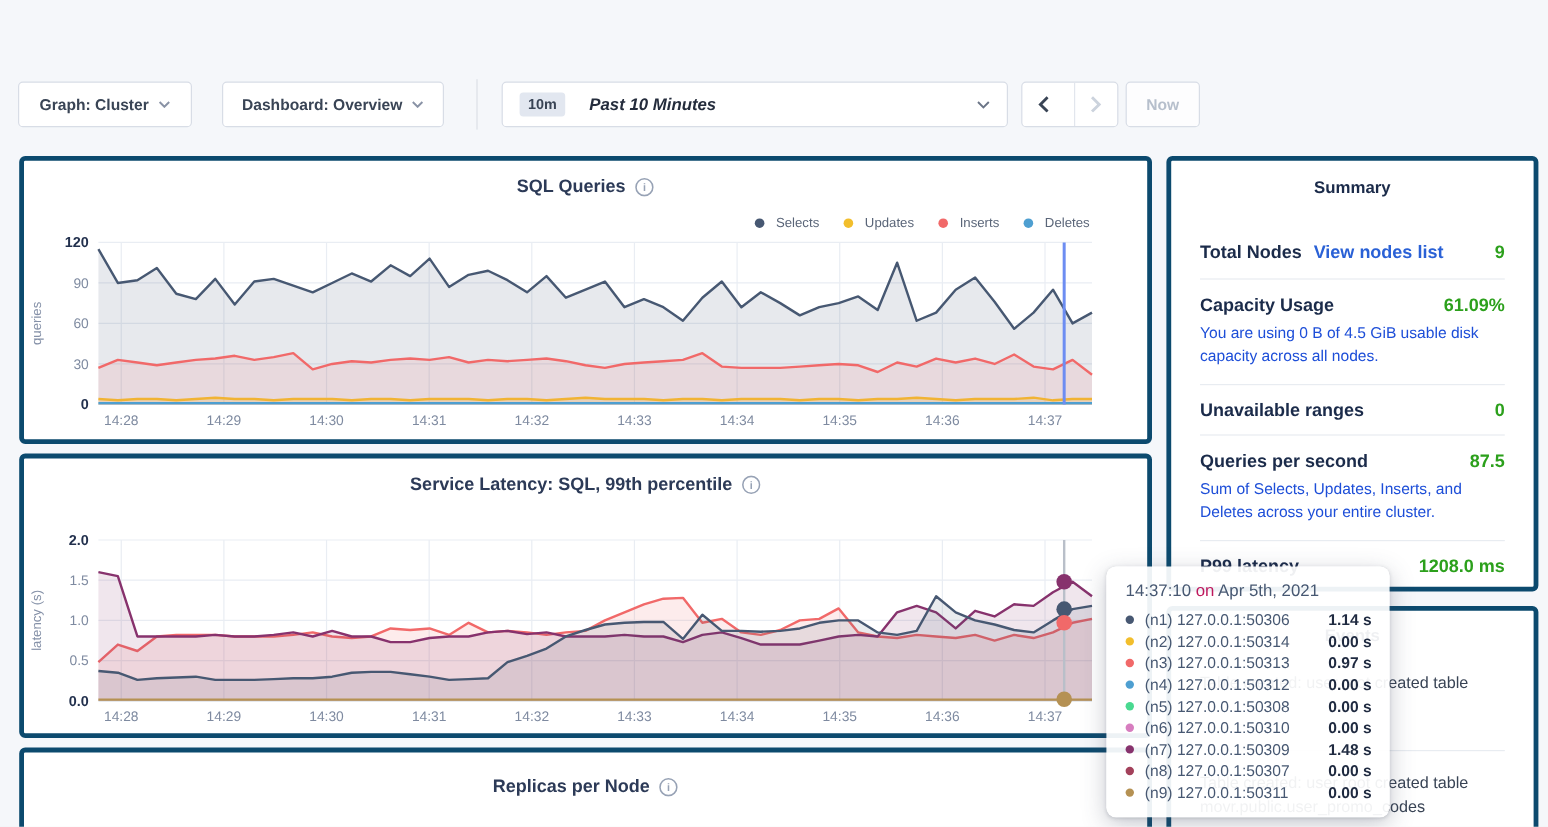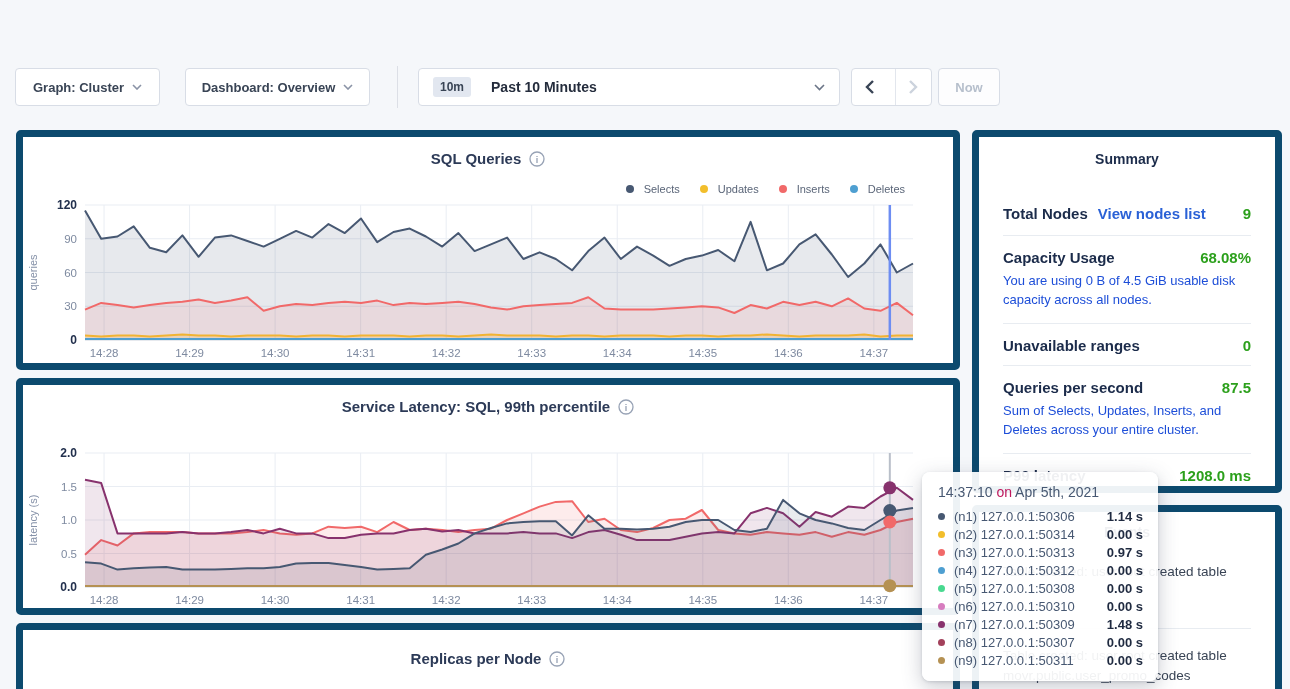"Past 10 Minutes" .picker .plabel { font-style: none -> italic }
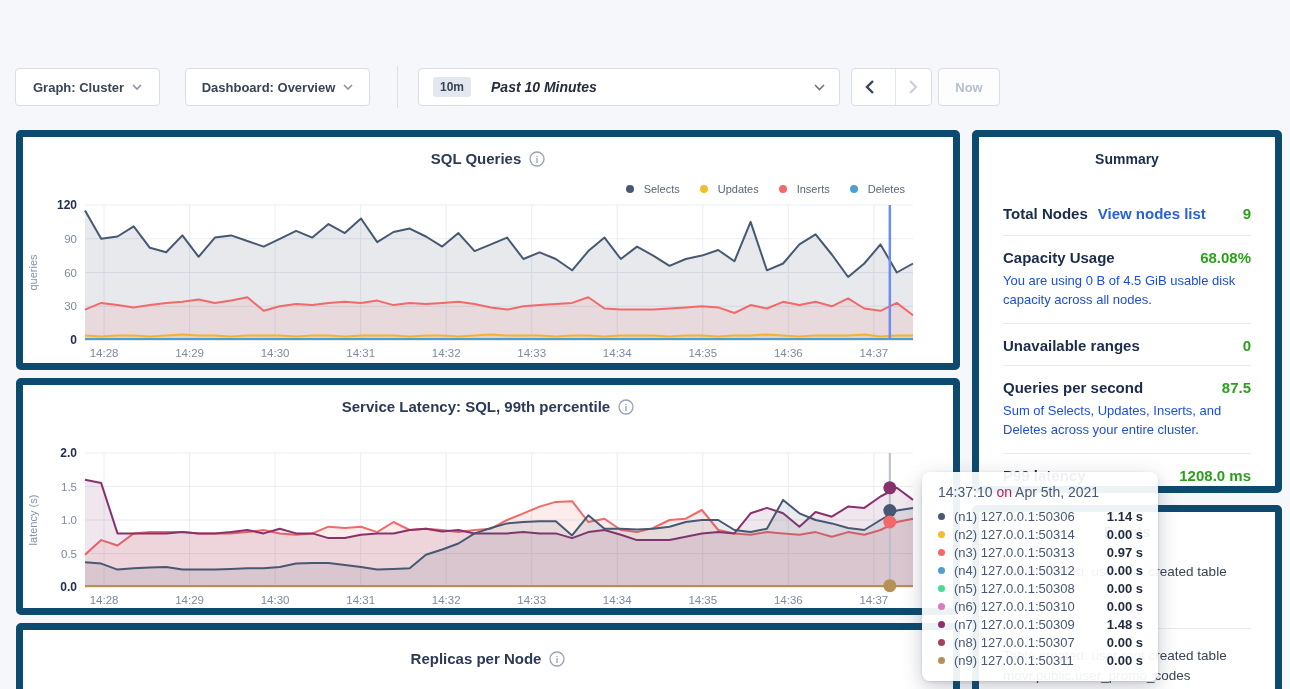"SQL Queries" .panel { border: 7px solid #0c4a6e -> 4px solid #0c4a6e }
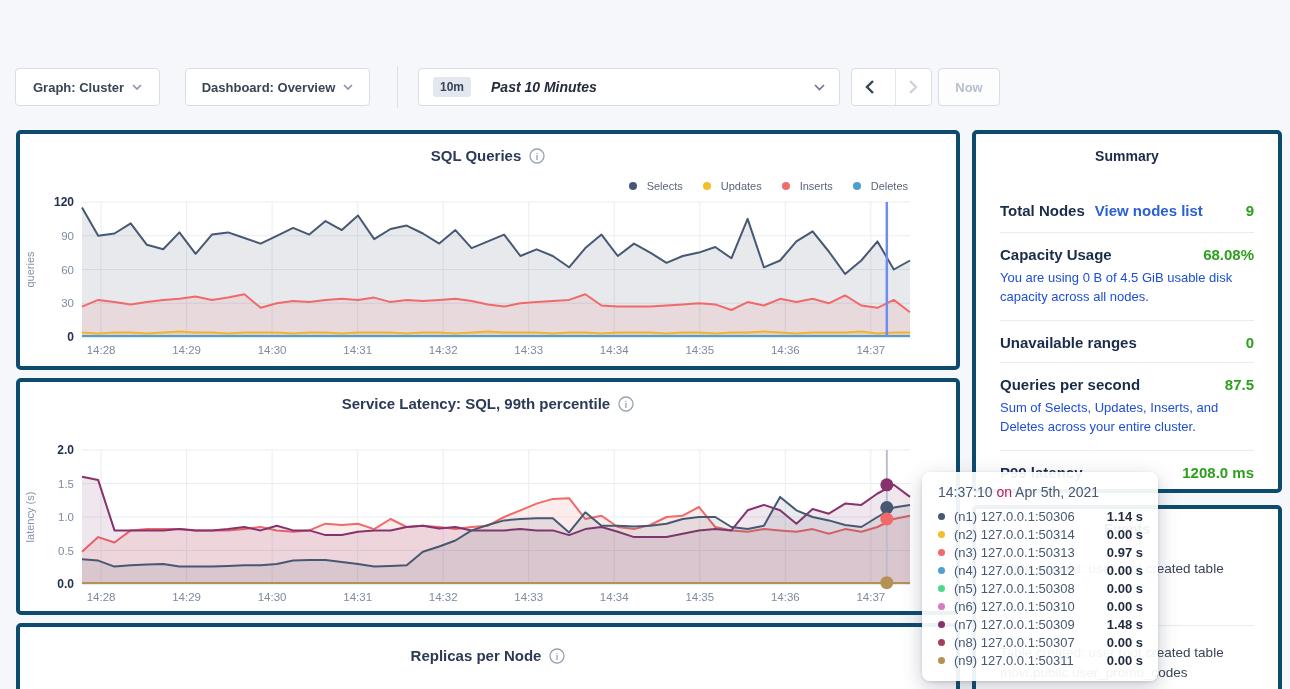"68.08%" span.val { text: 68.08% -> 61.09% }
